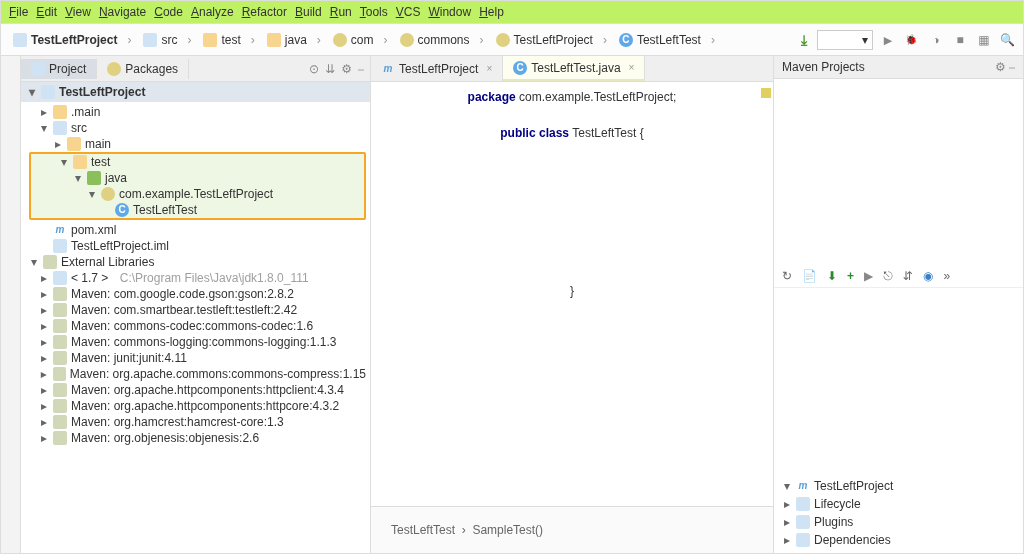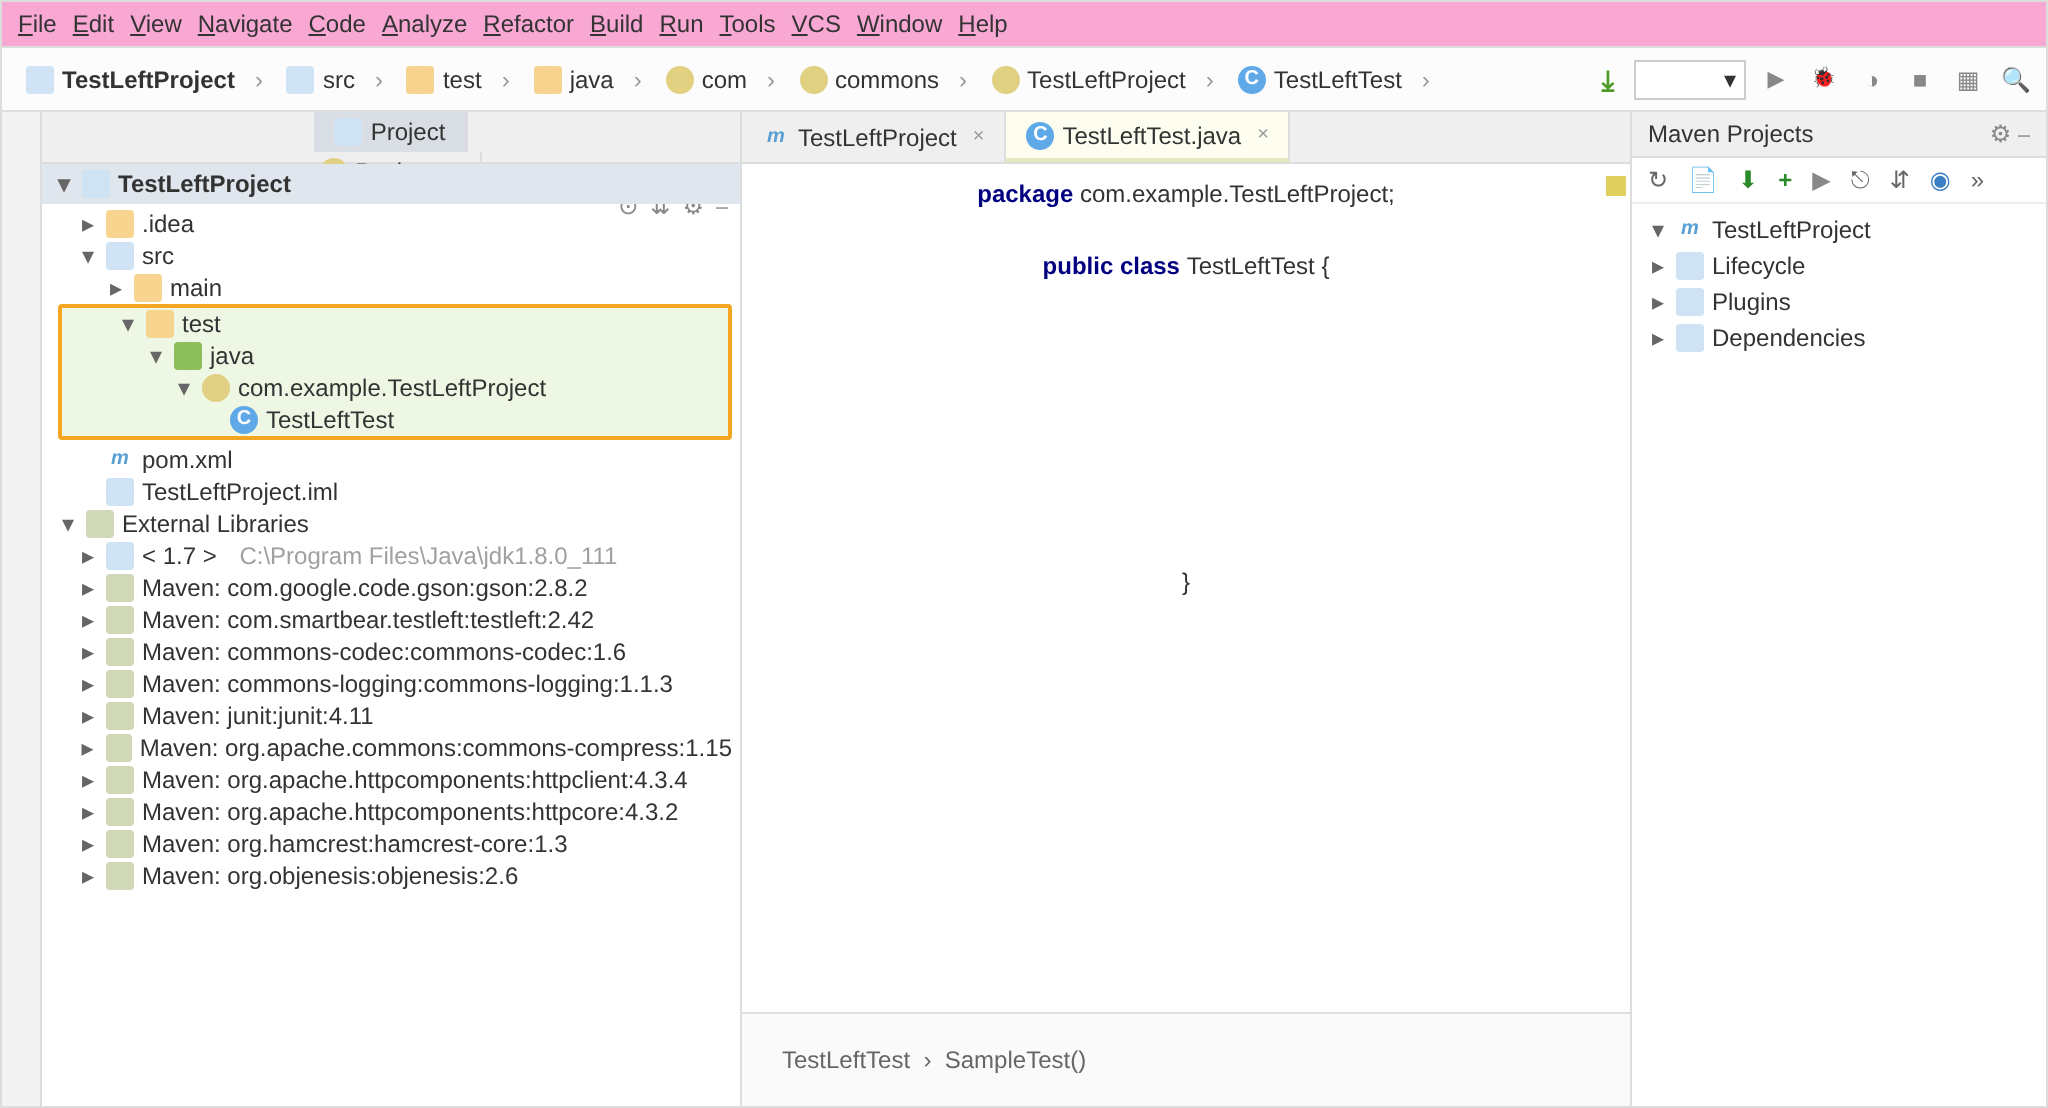"File" .menubar { background: #f9a8d4 -> #bef264 }
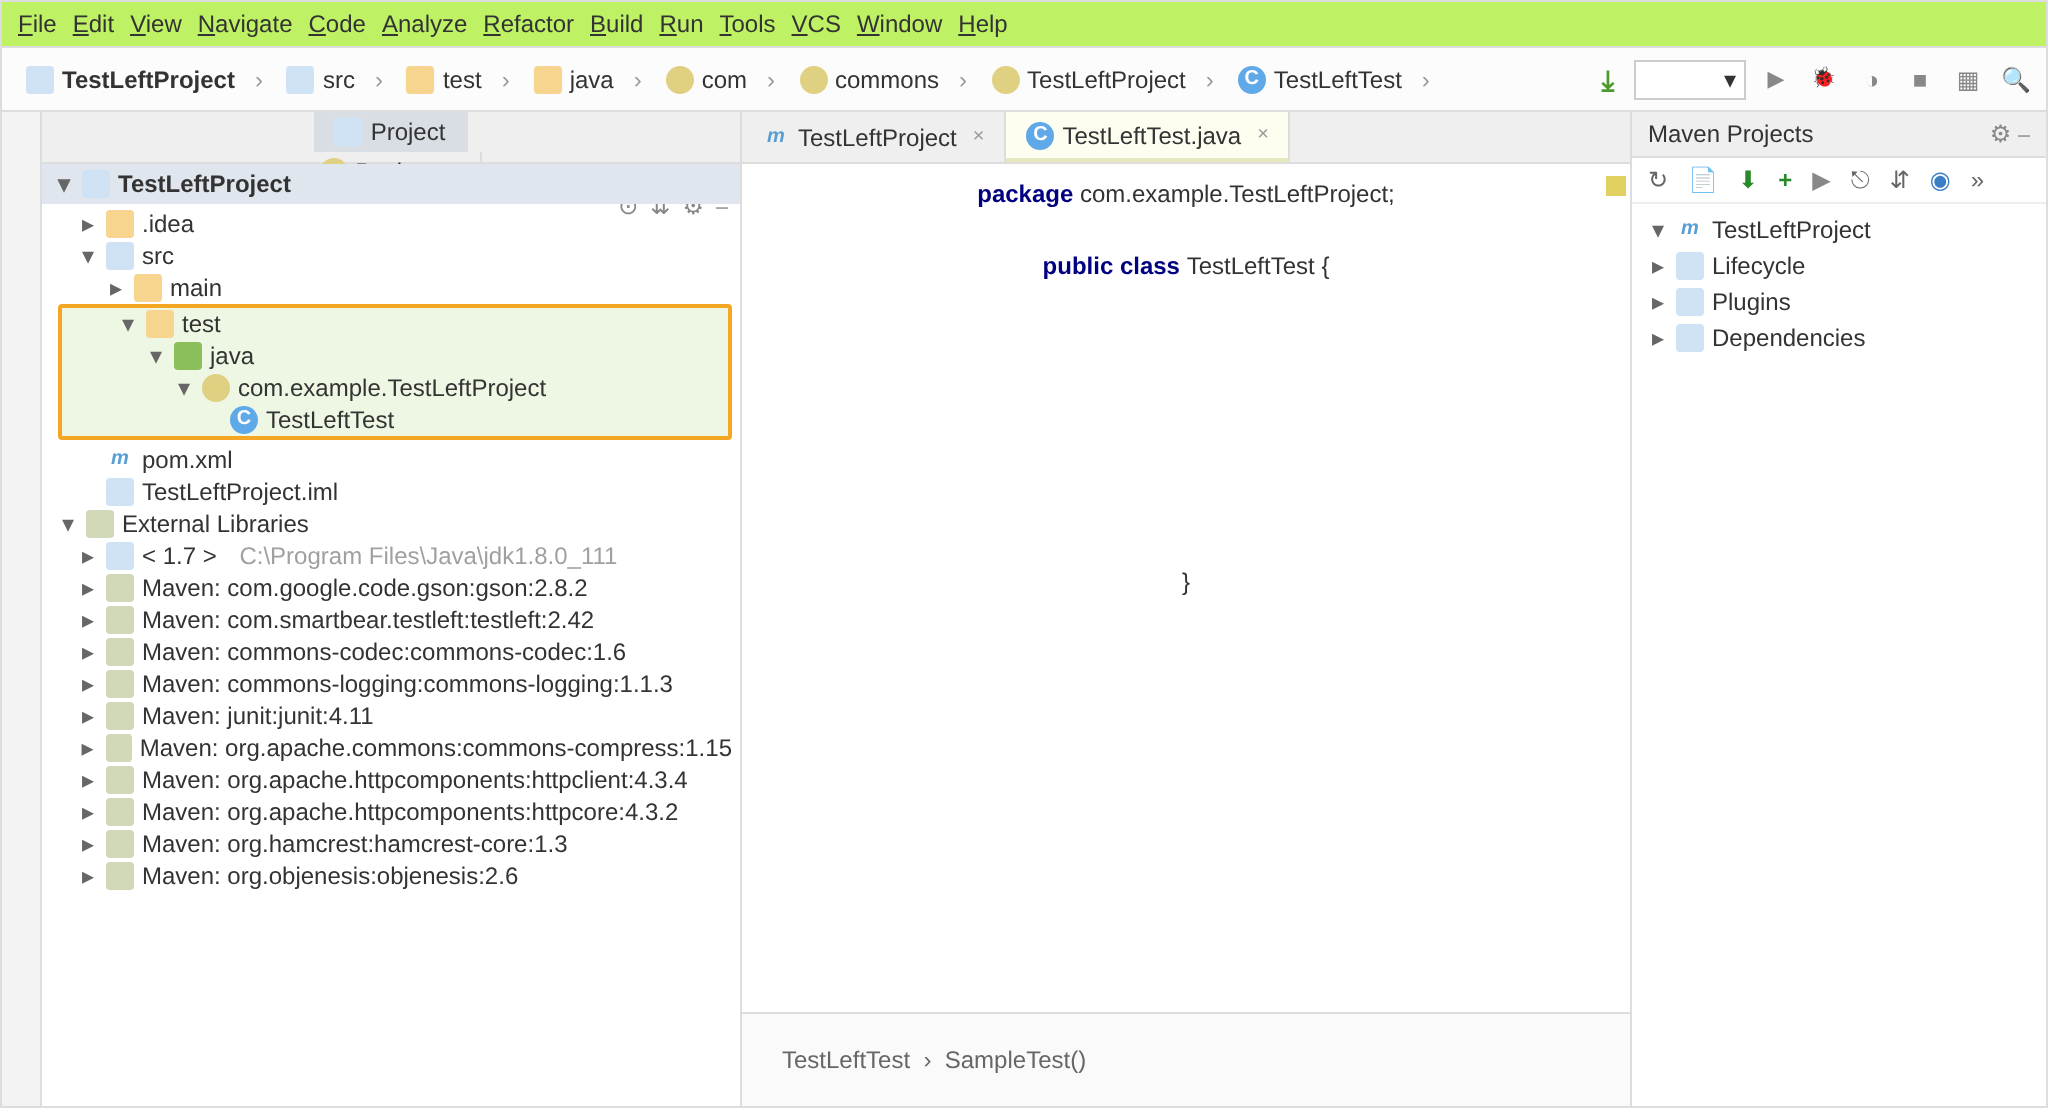"Project" .panel-tabs { flex-direction: column -> none }
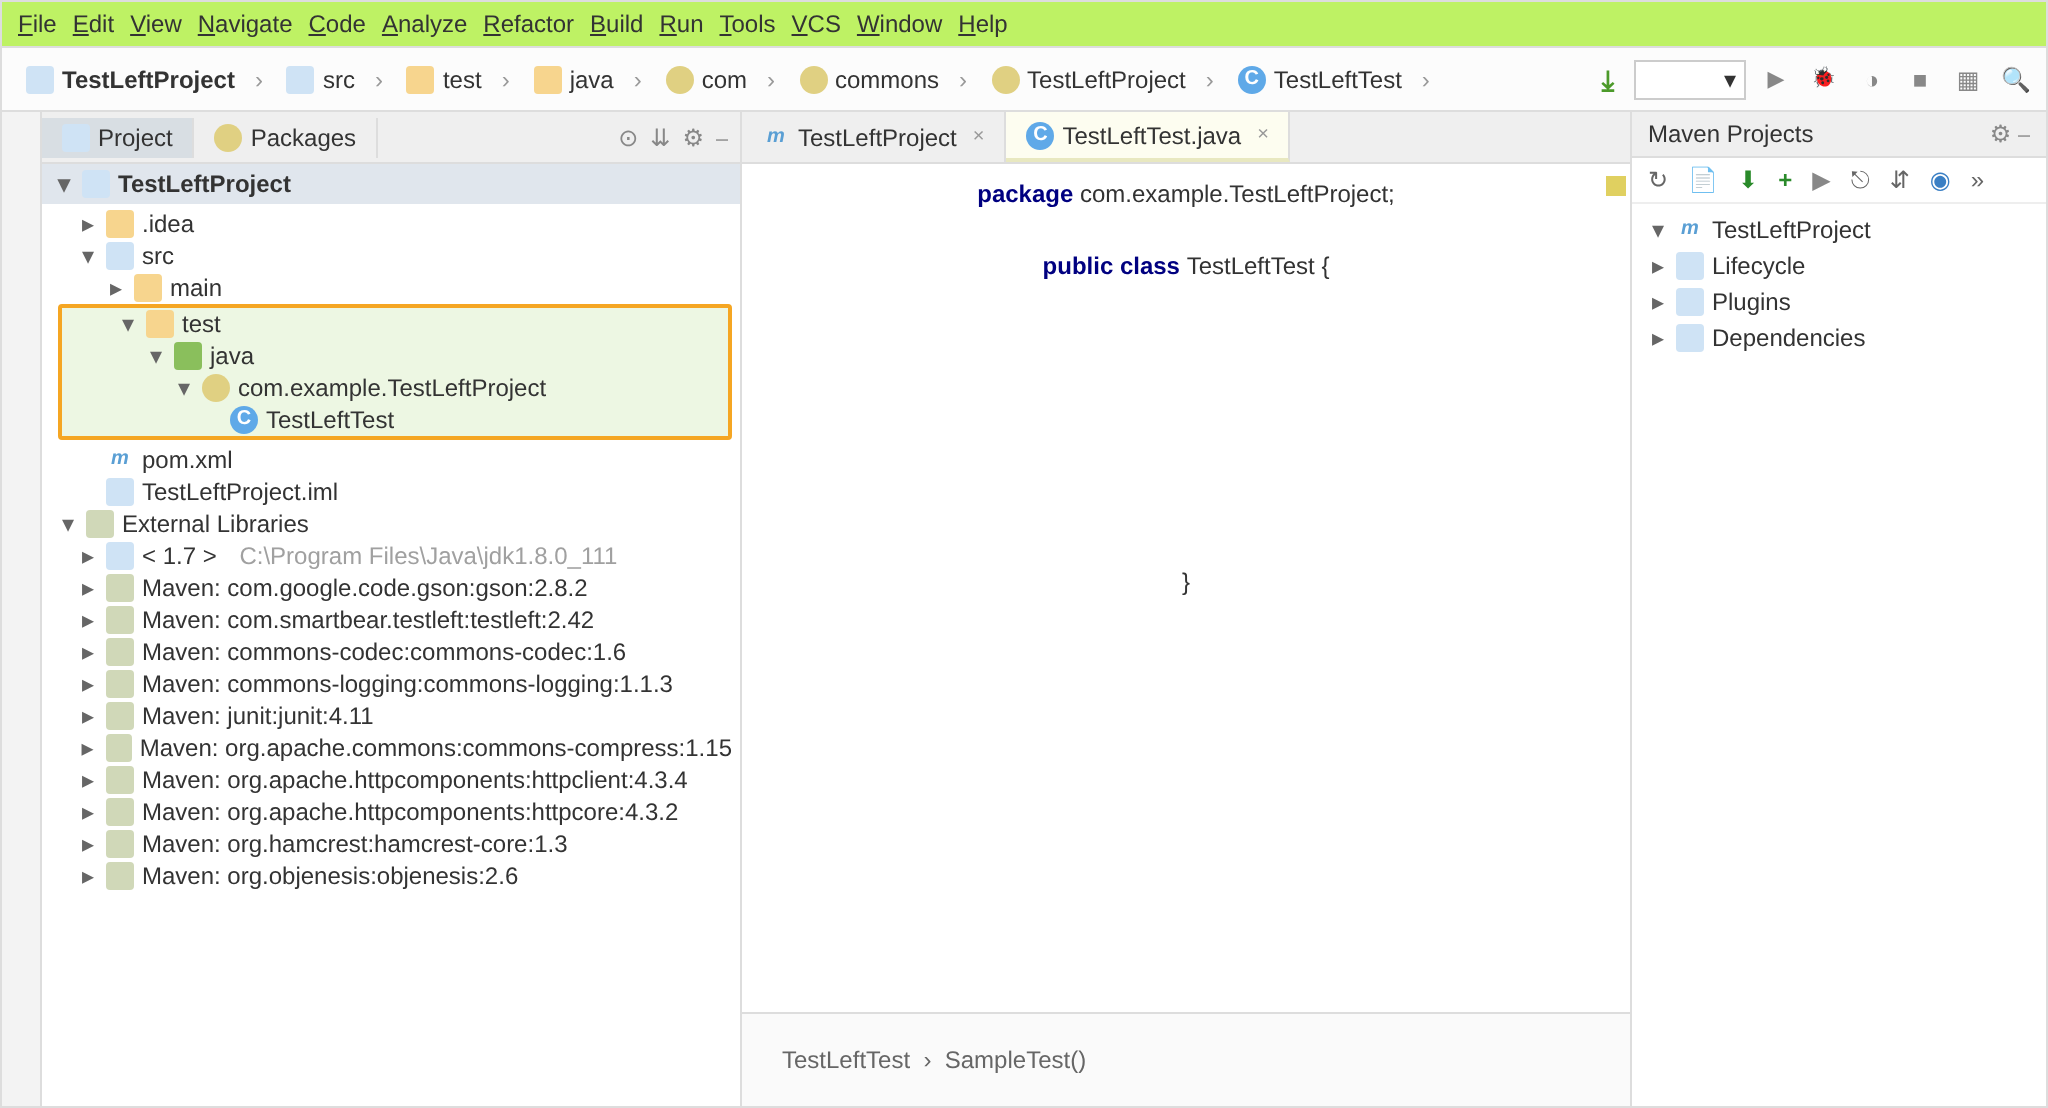"Maven Projects" .maven-panel { justify-content: none -> space-between; width: 208px -> 250px }
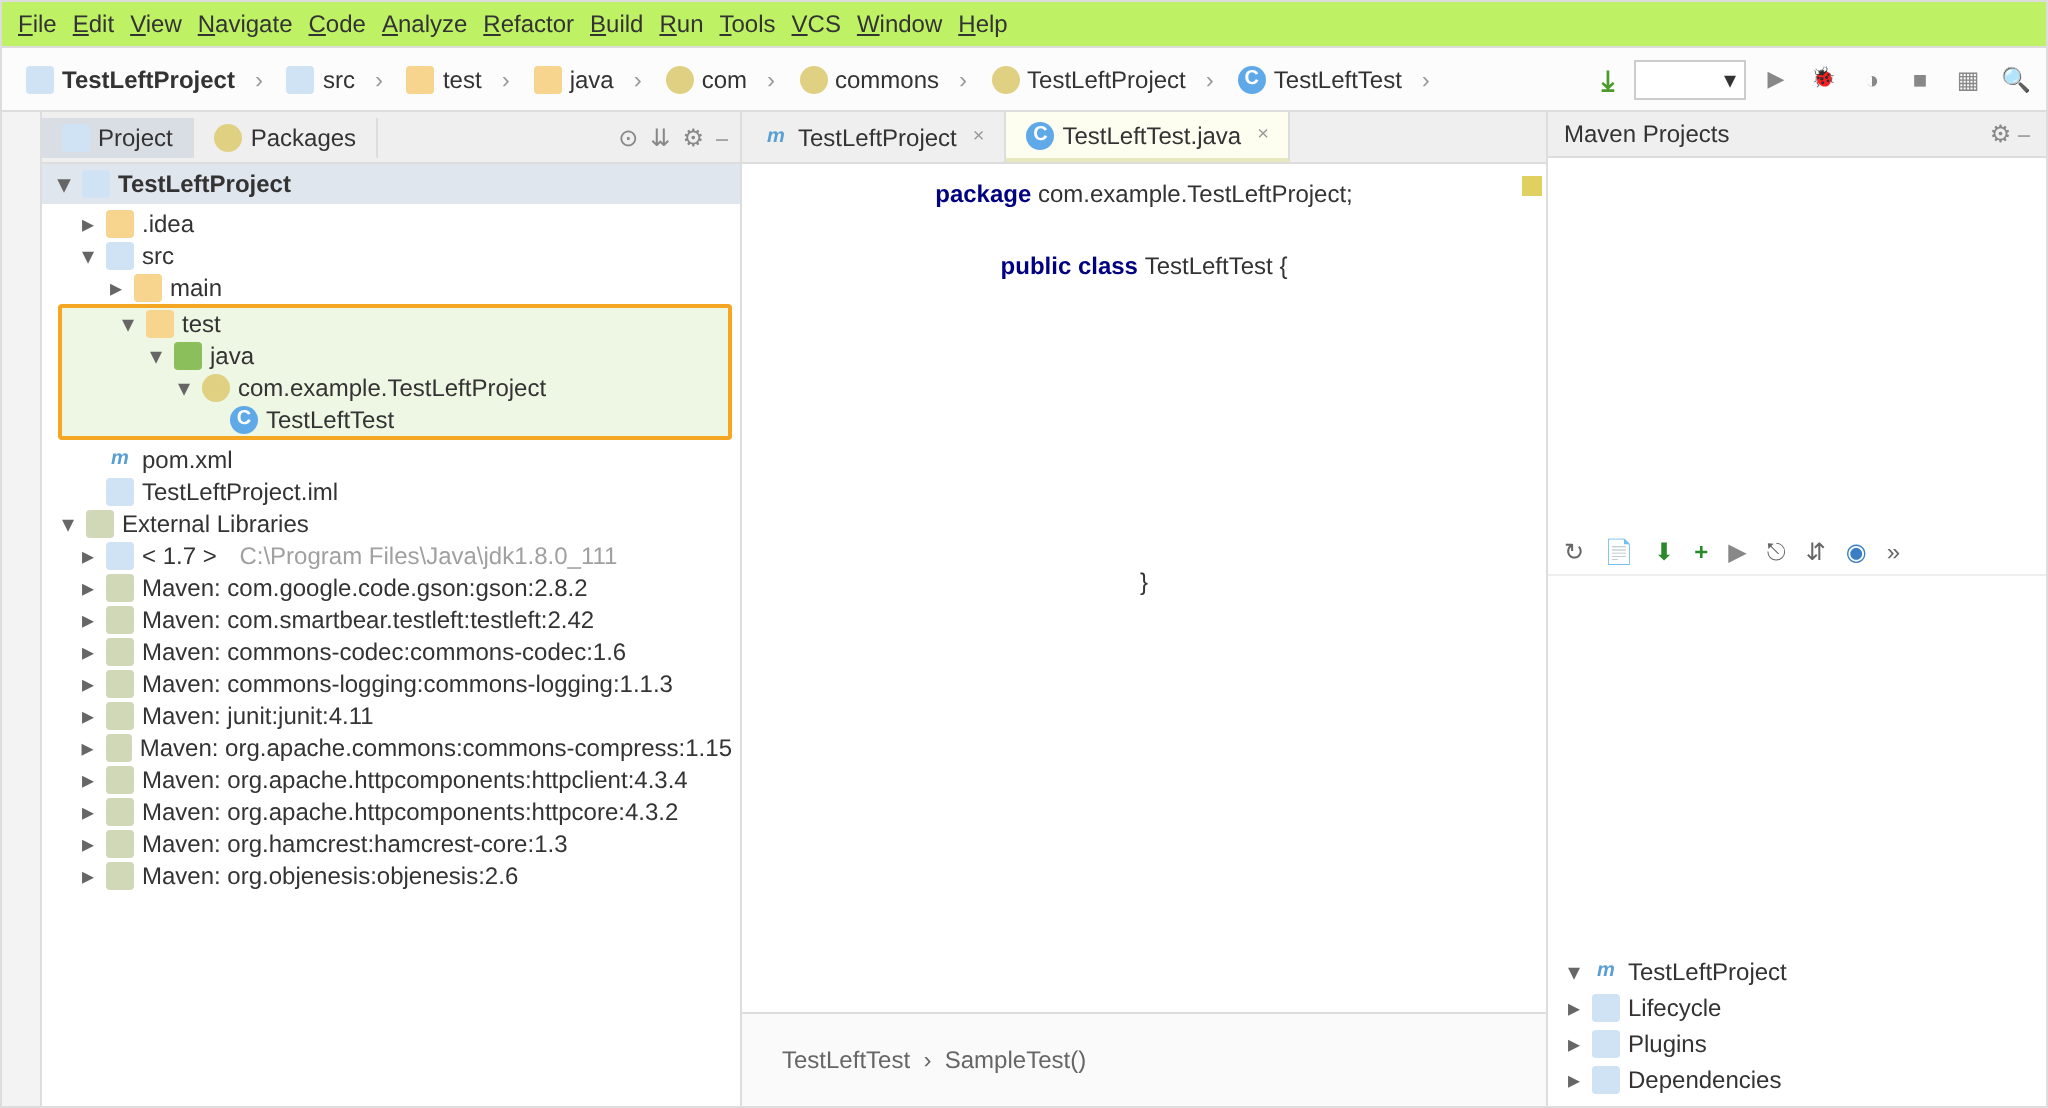".idea" span { text: .idea -> .main }
